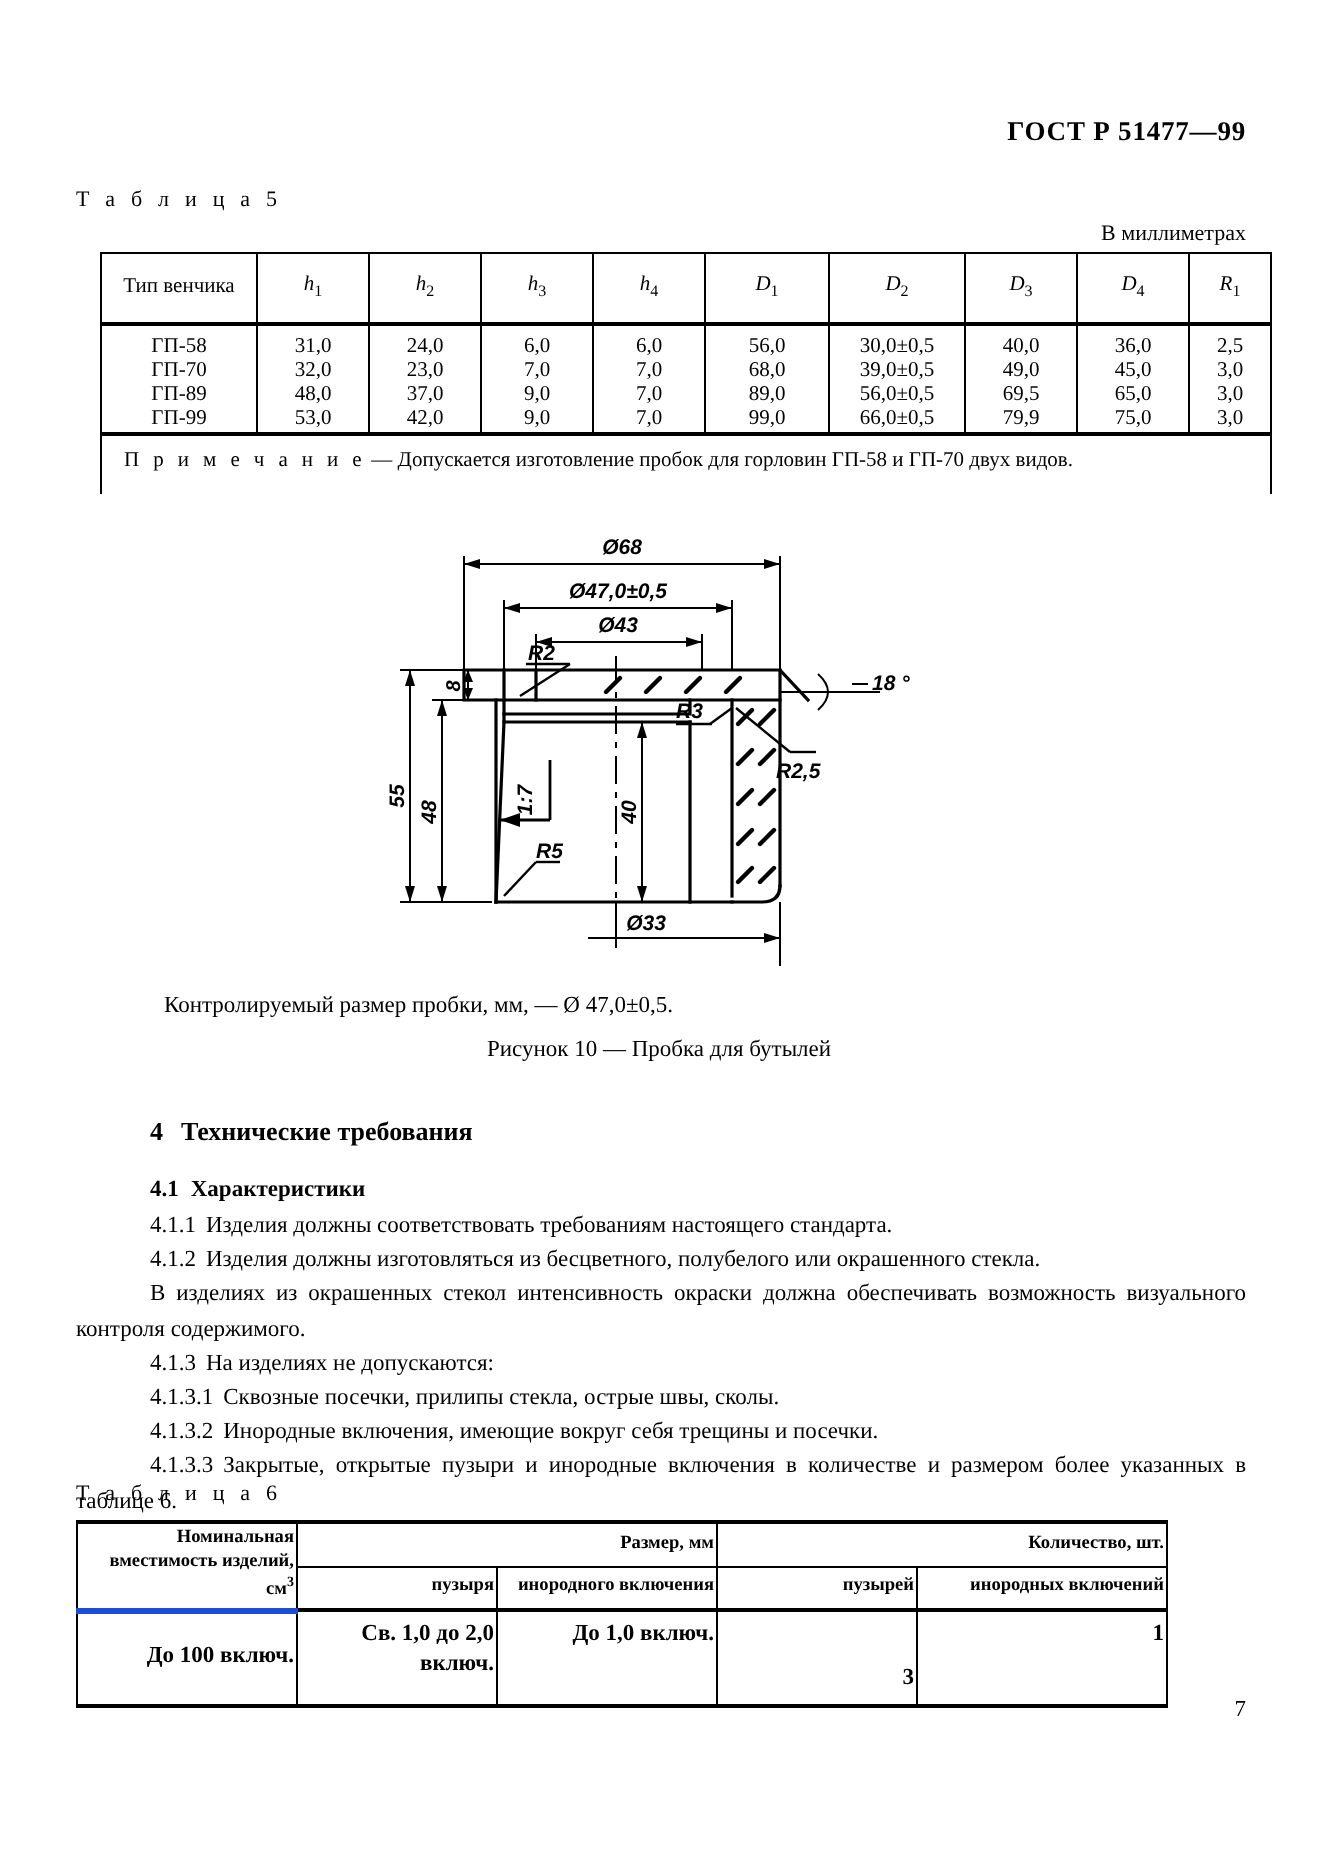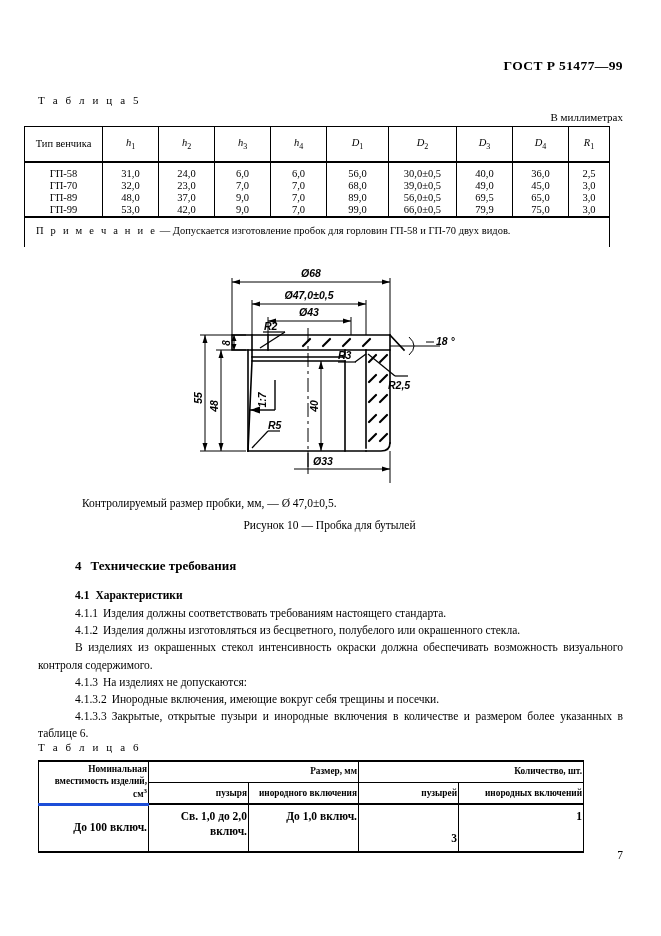"Тип венчика" table.t5 { left: 24px -> 50px }
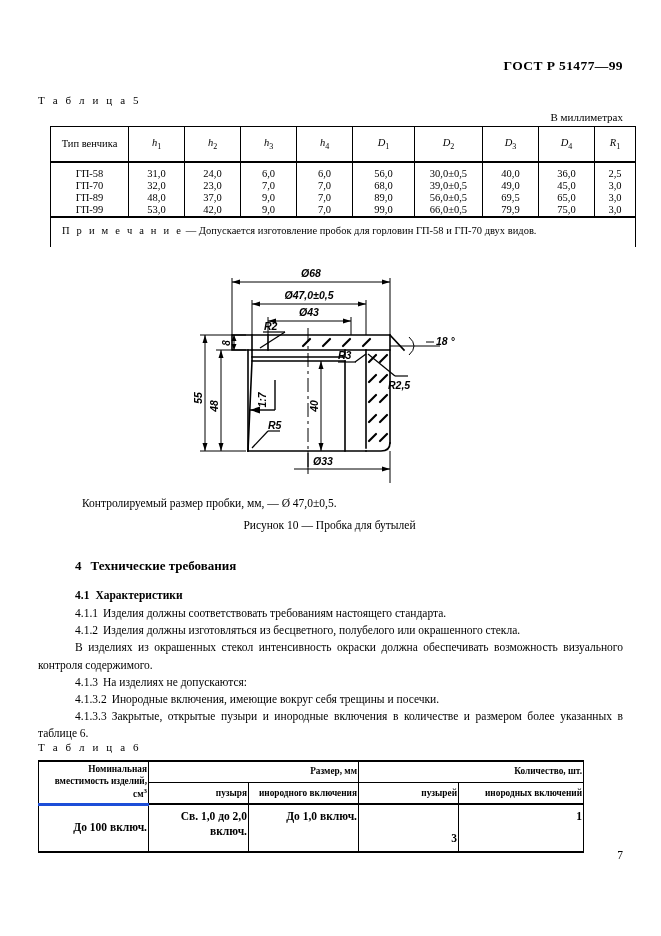"4.1.3.1 Сквозные посечки, прилипы" p { html: none -> <p><span>4.1.3.1</span><span>Сквозные посечки, прилипы стекла, острые швы, сколы.</span></p> }
